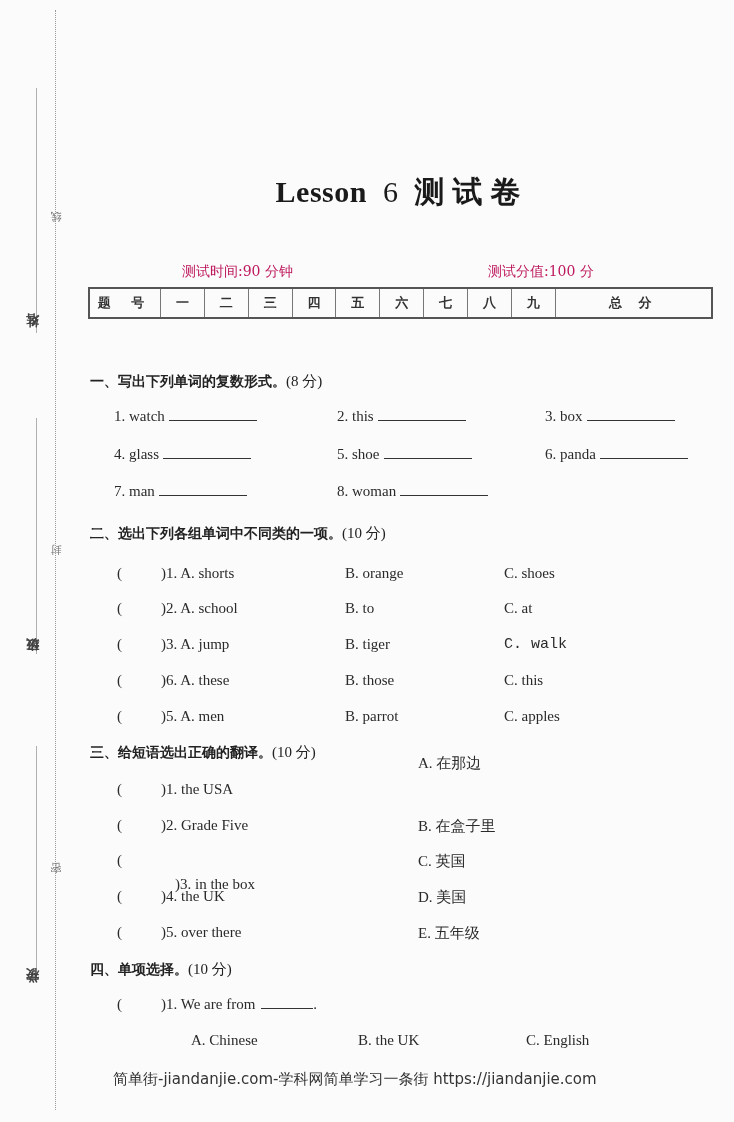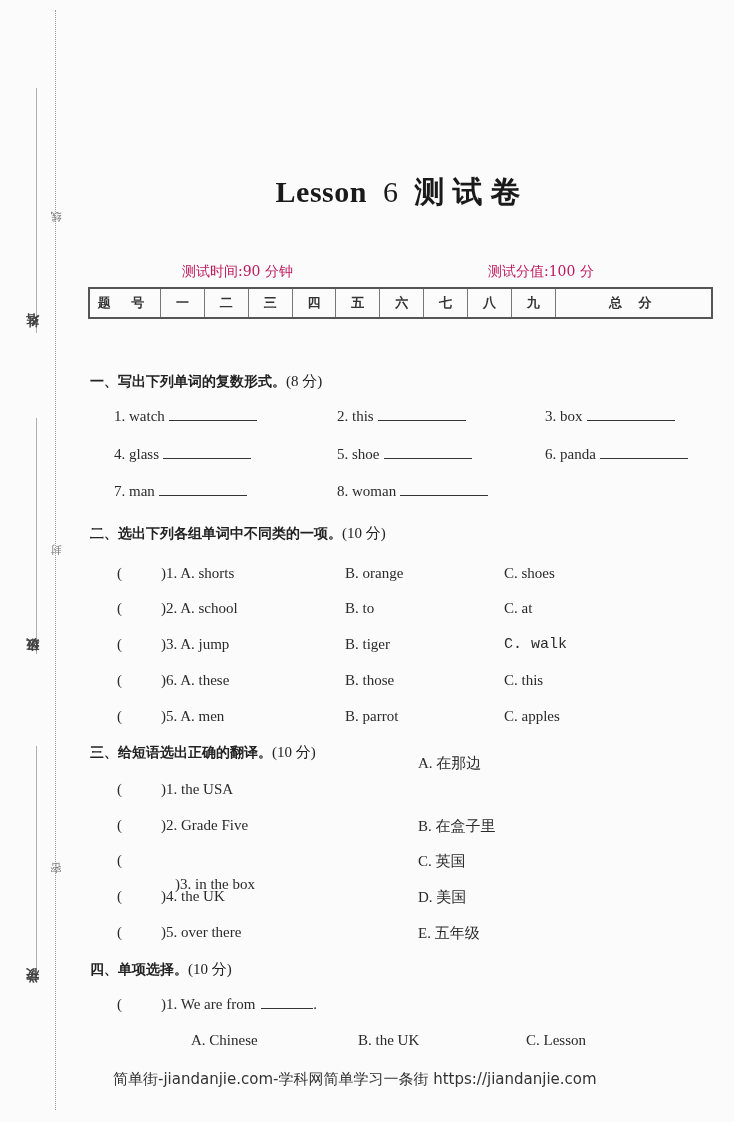"C. Lesson" span.item { text: Lesson -> English }
